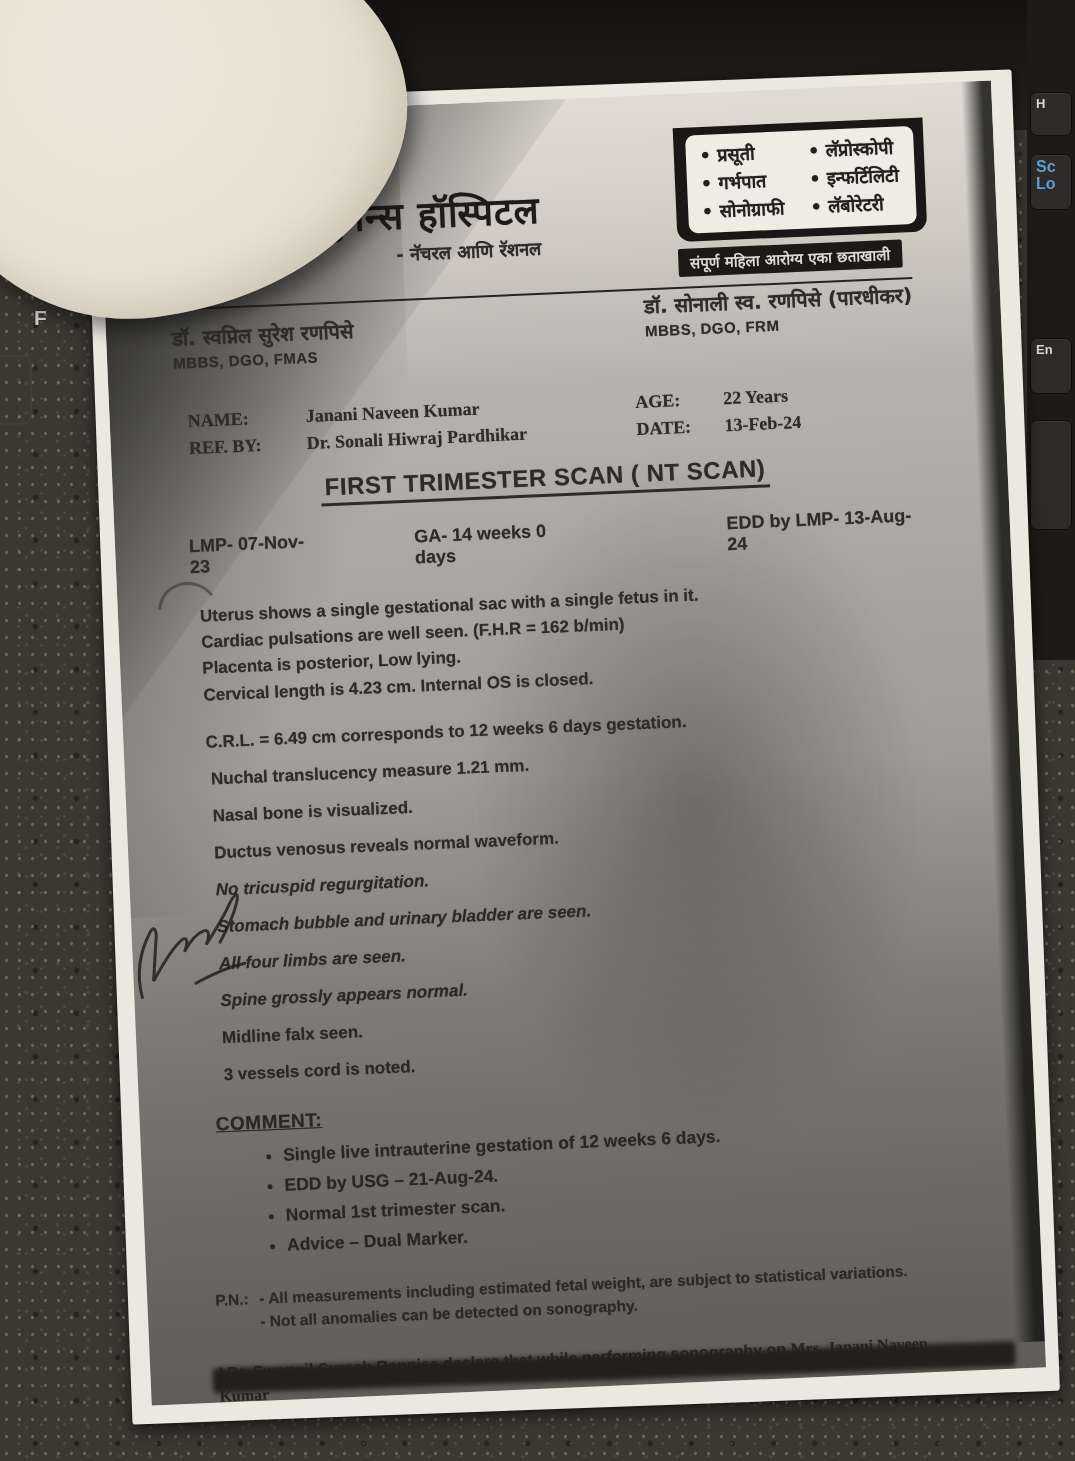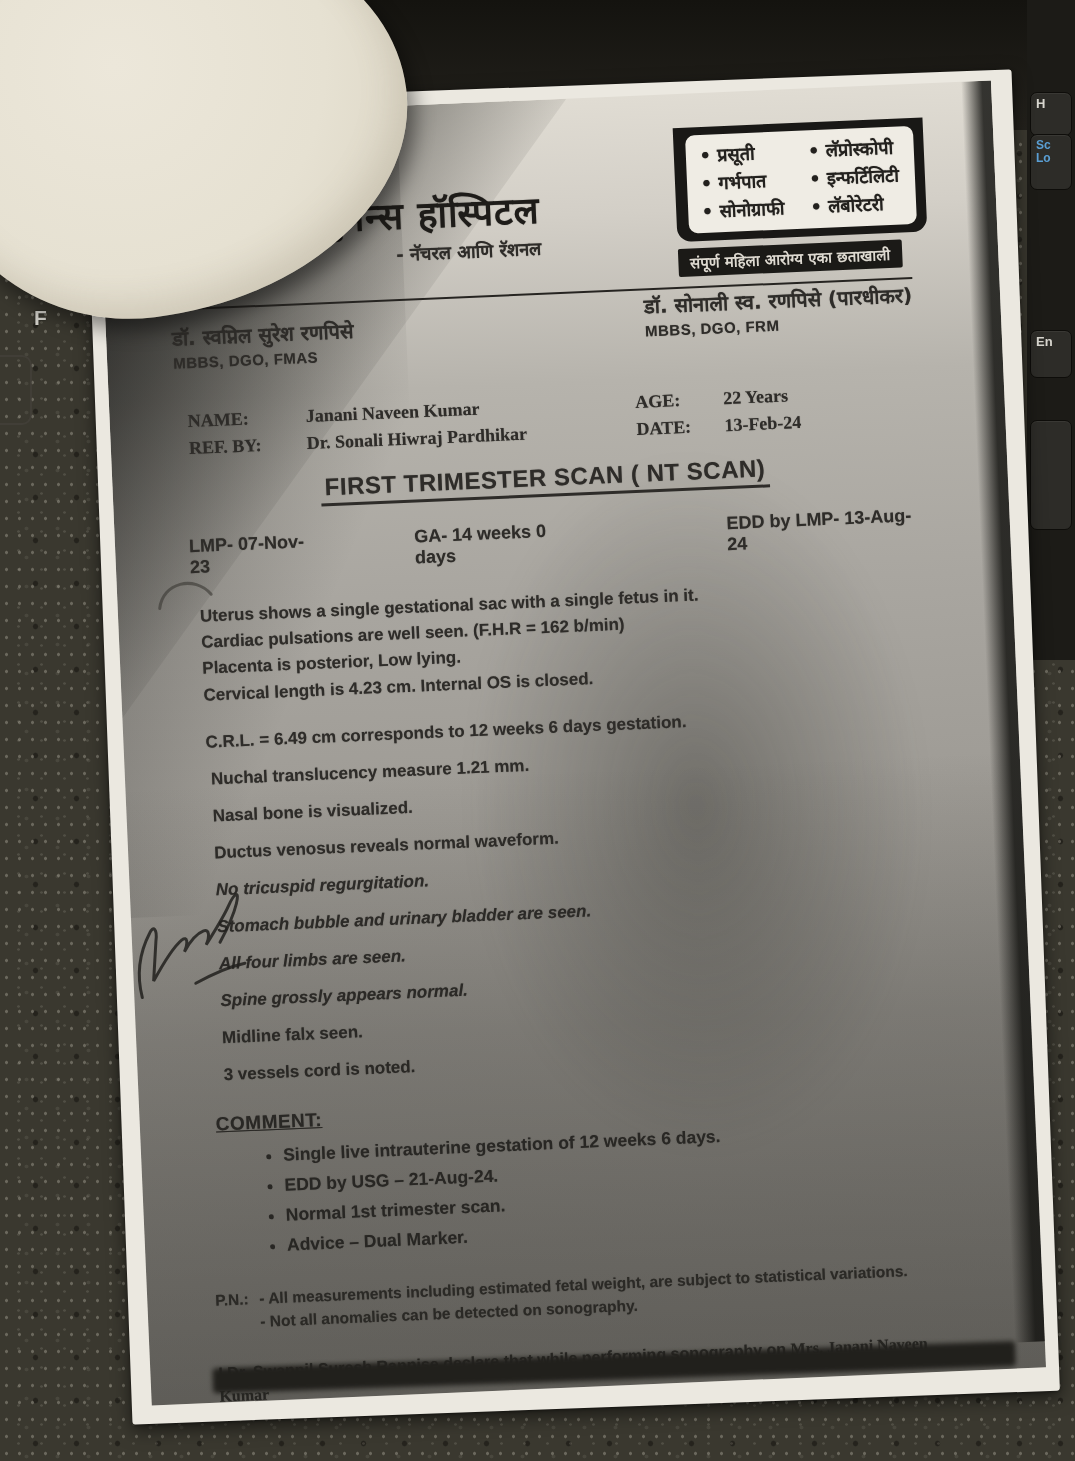"Sc Lo" div.kb-key { font-size: 12px -> 16px; top: 134px -> 154px }
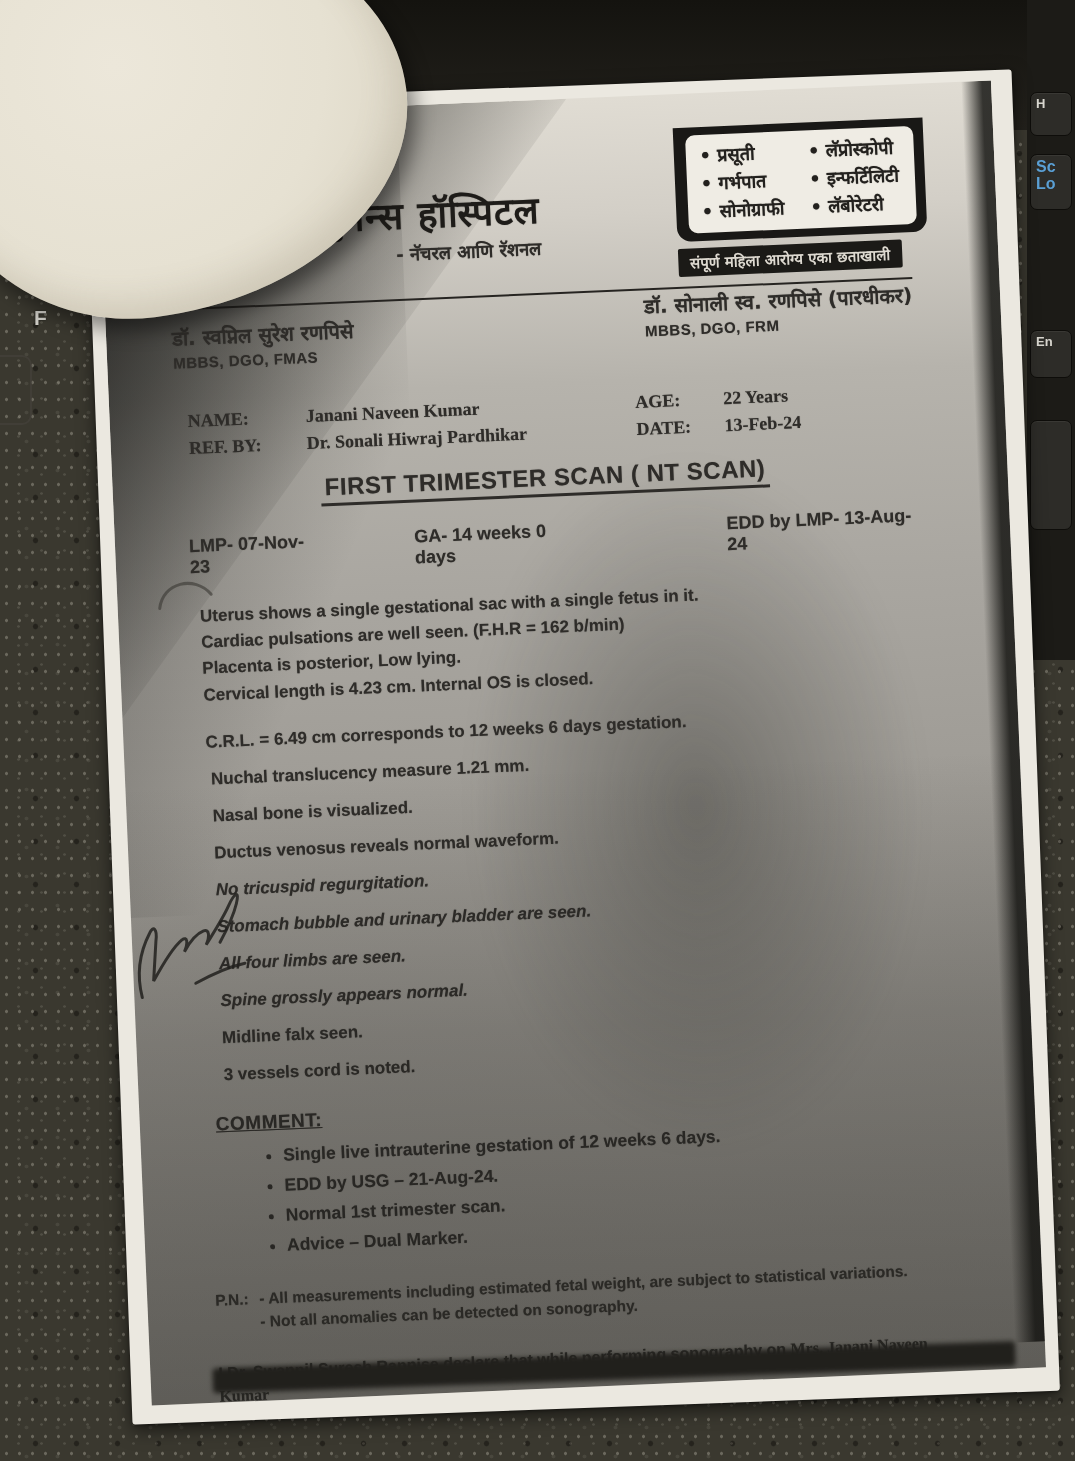"En" div.kb-key { height: 48px -> 56px; top: 330px -> 338px }
